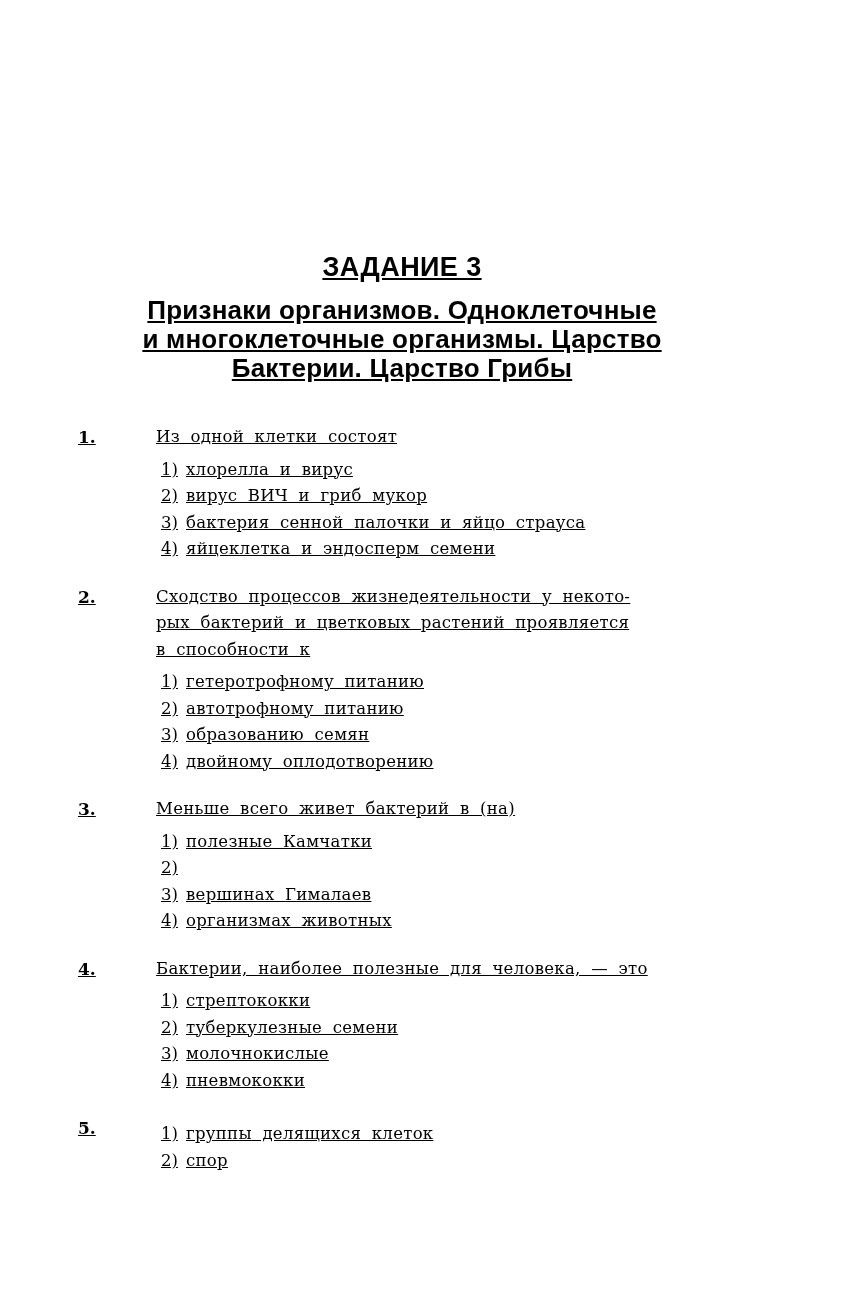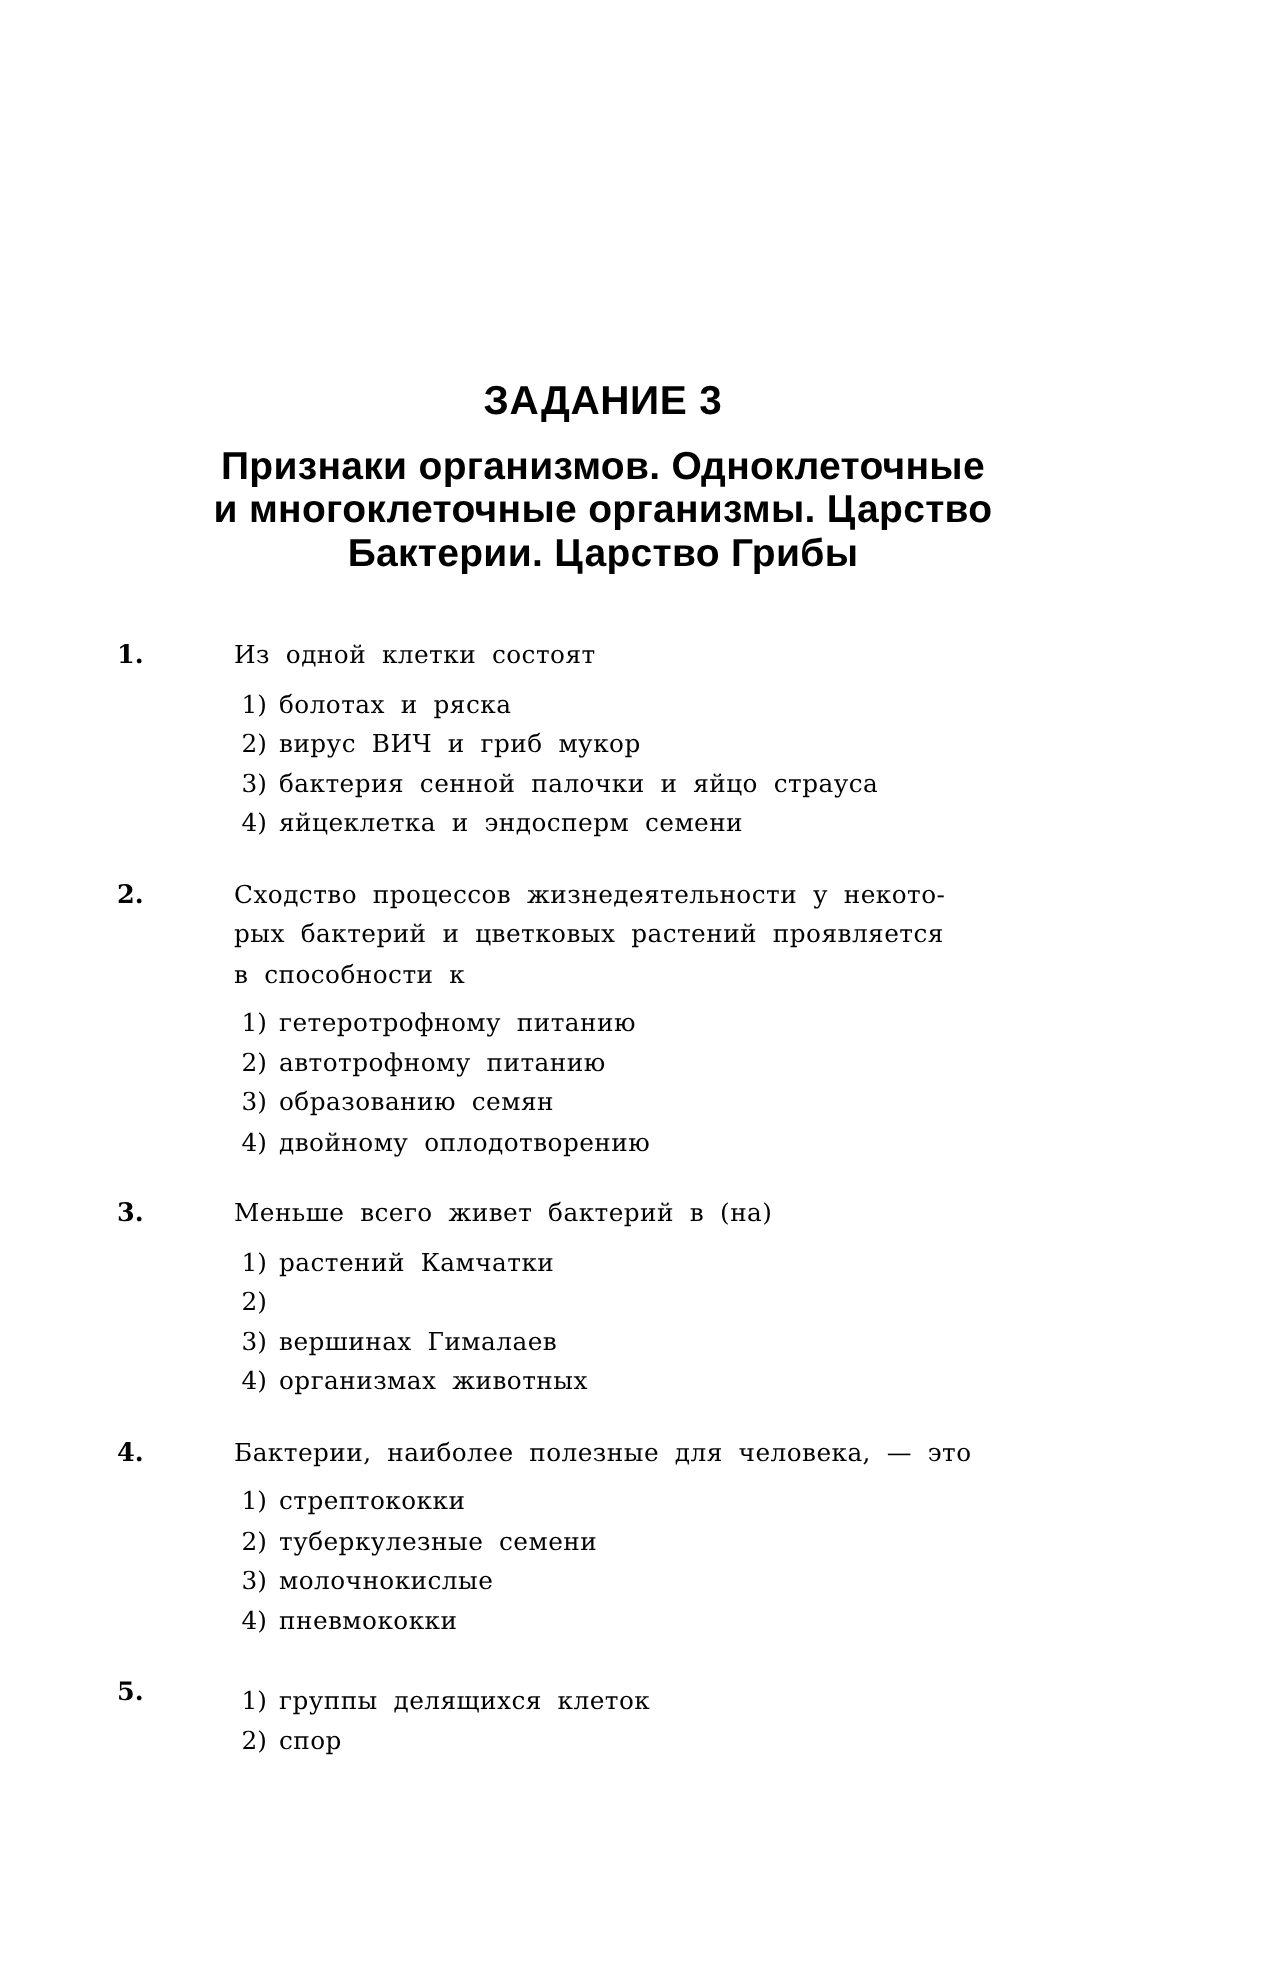"ЗАДАНИЕ 3" .page { text-decoration: none -> underline }
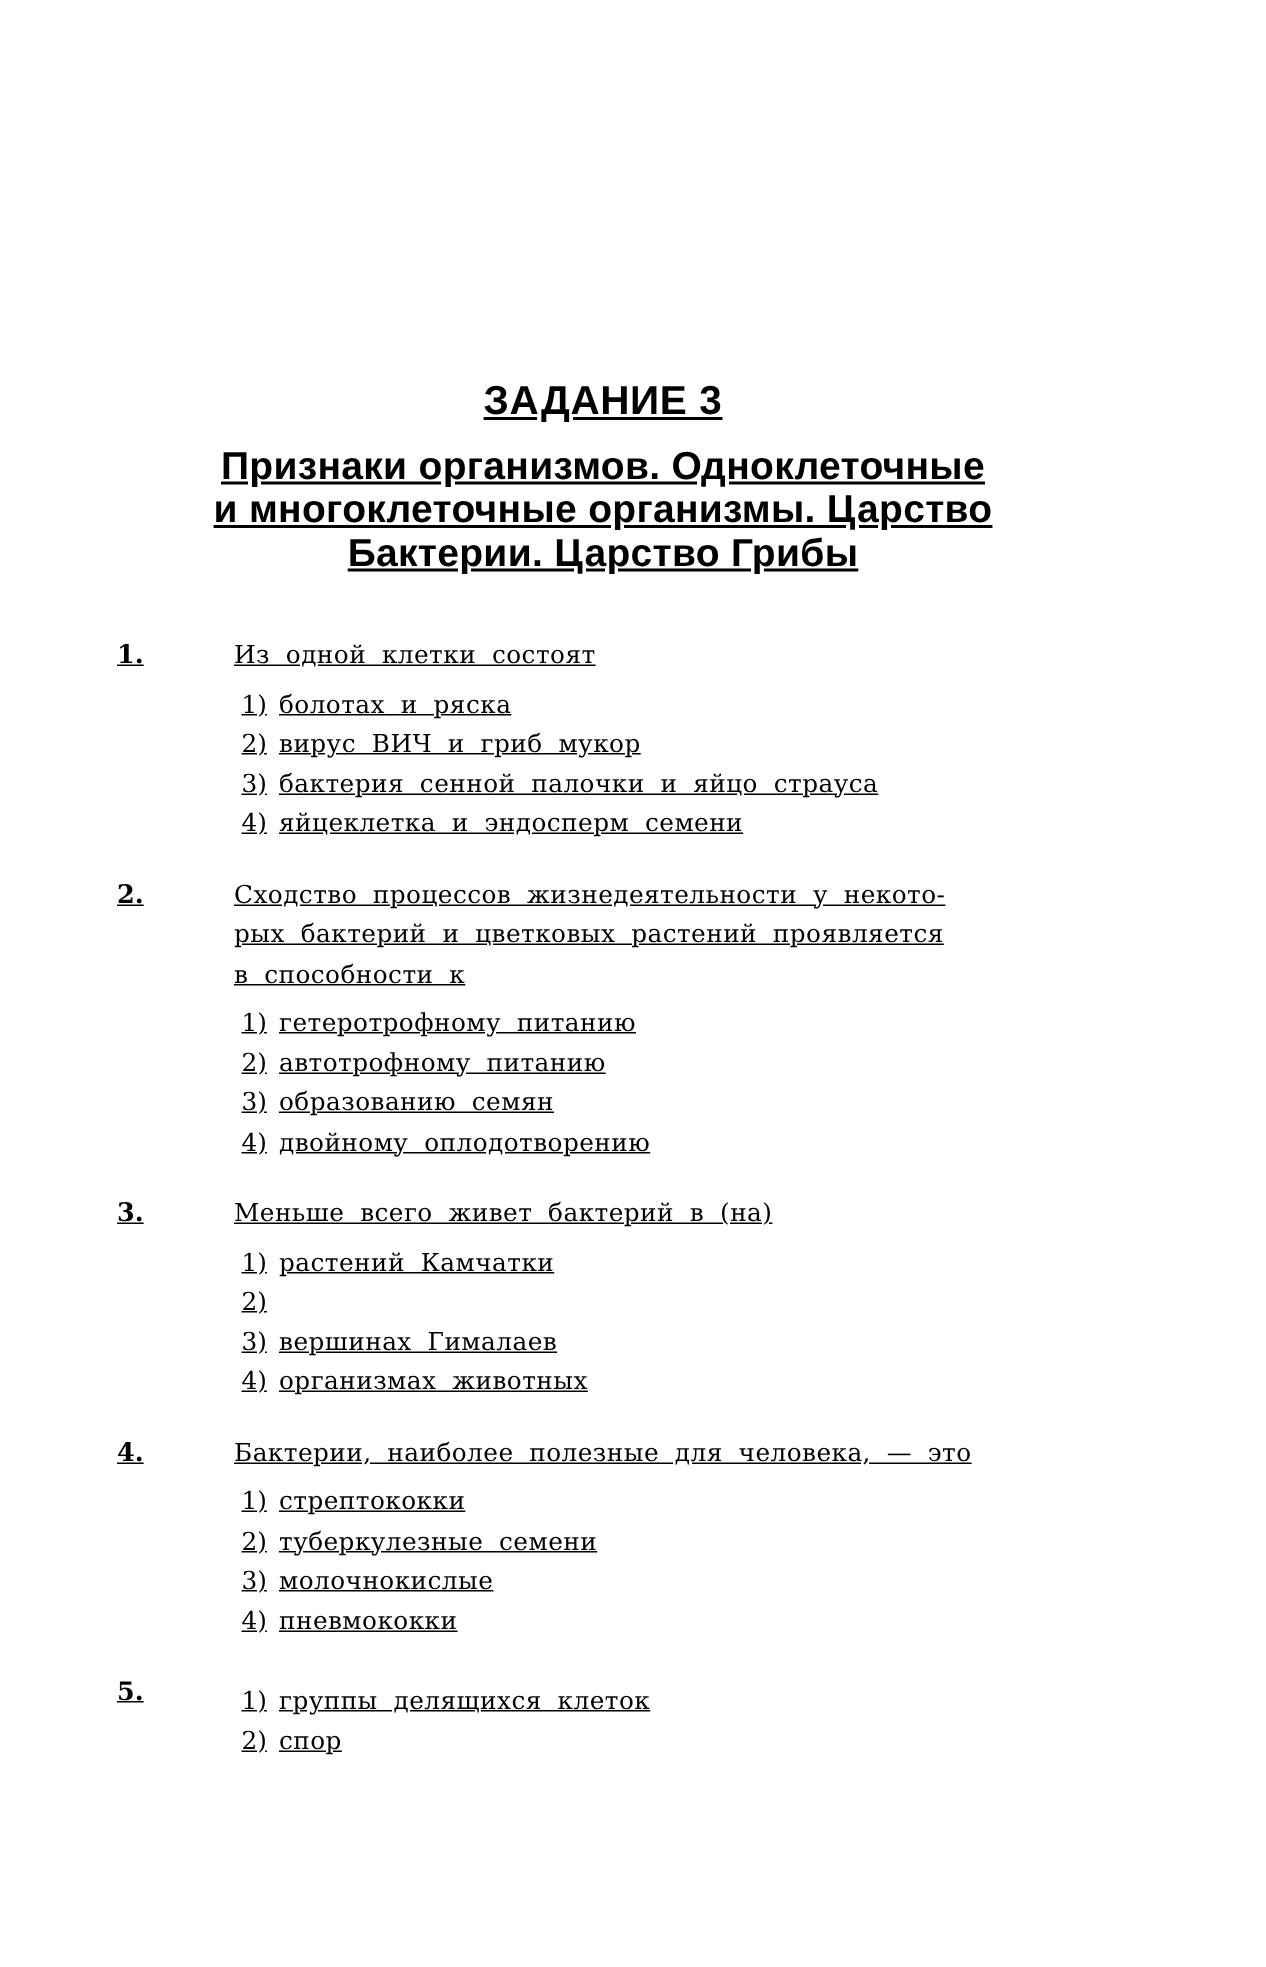"болотах и ряска" div.o-text { text: болотах и ряска -> хлорелла и вирус }
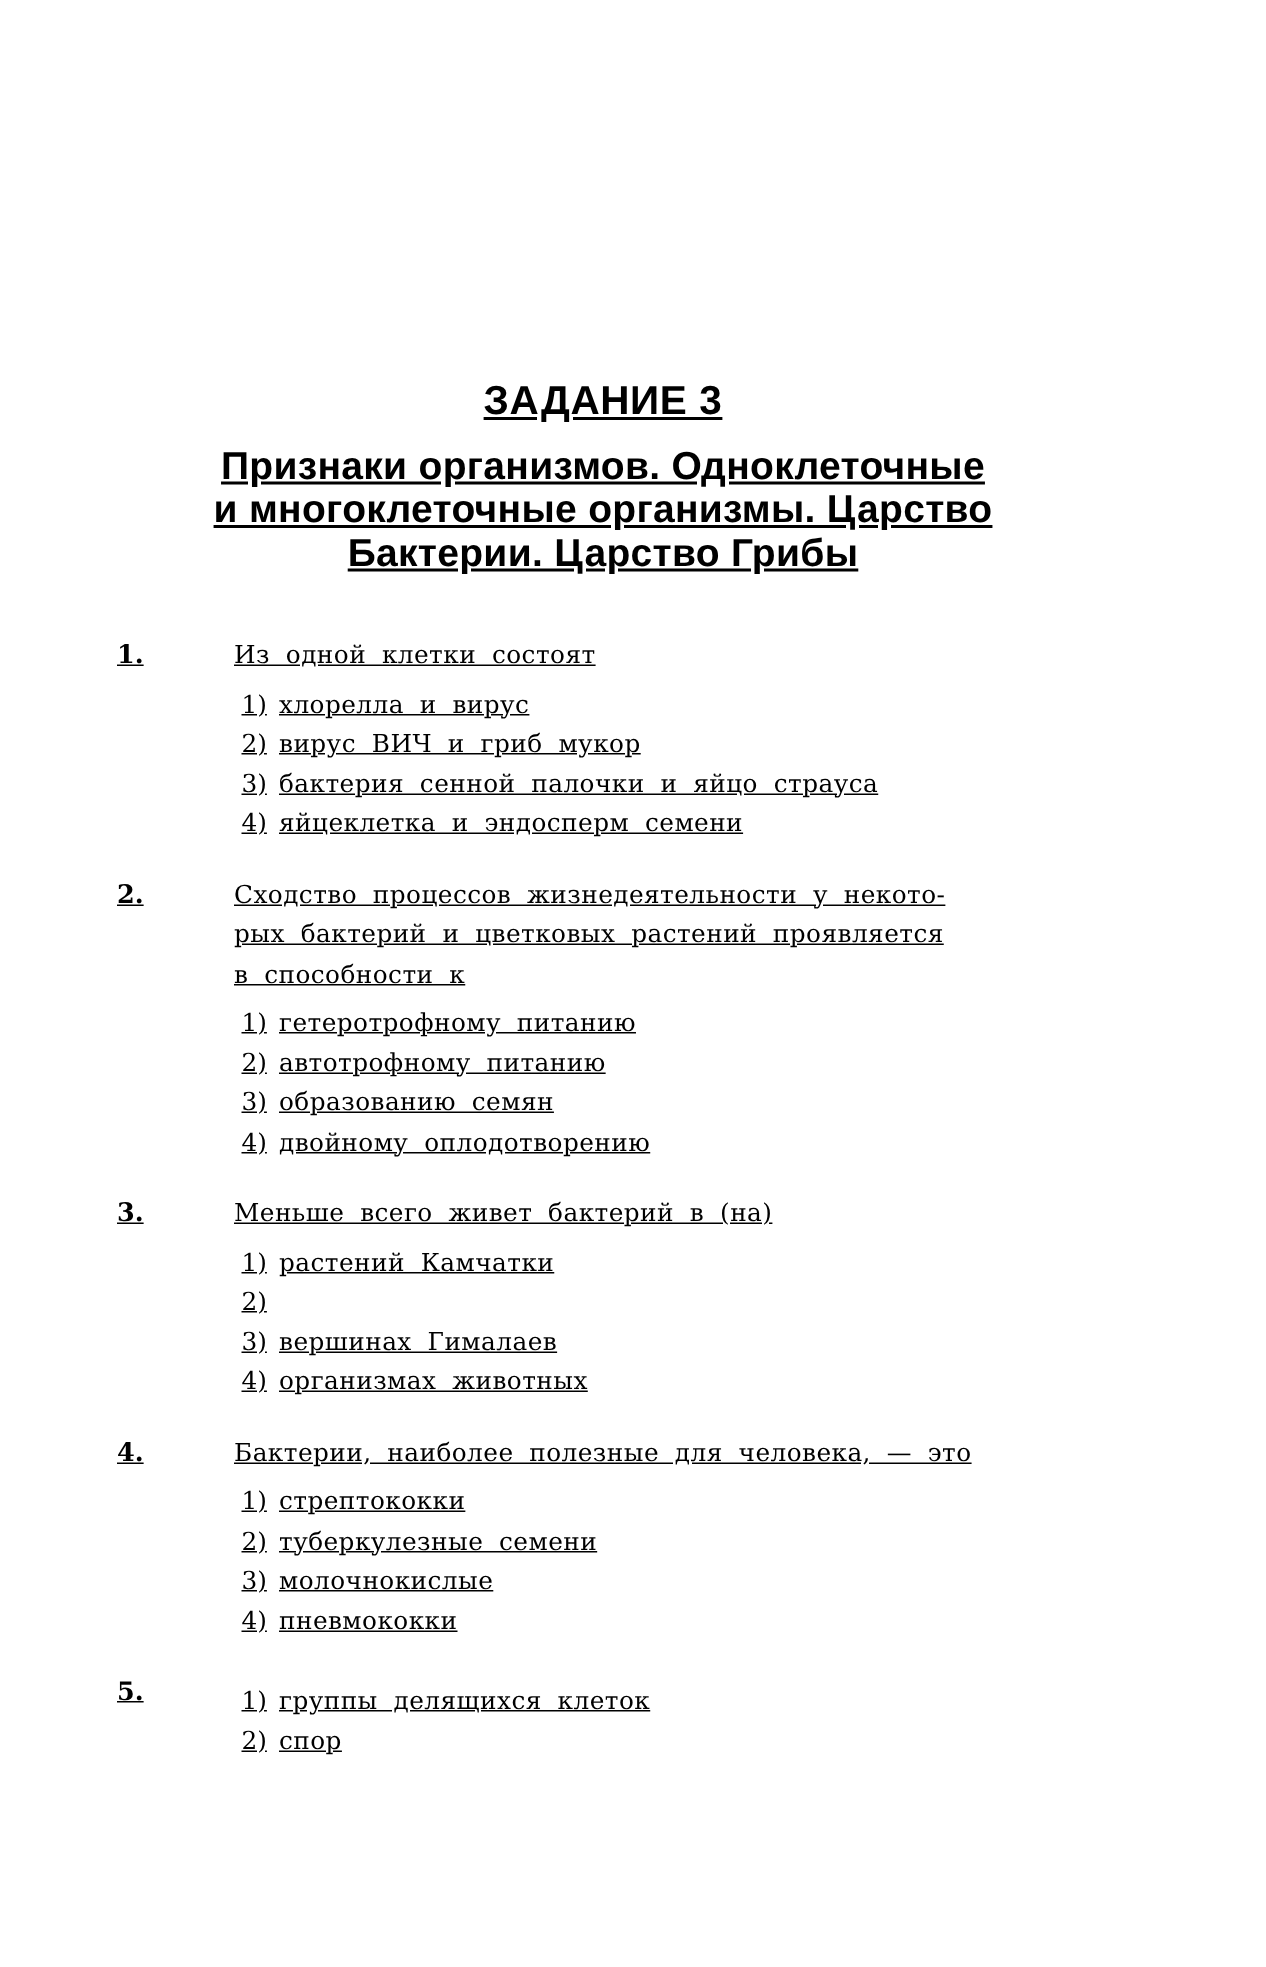"растений Камчатки" div.o-text { text: растений -> полезные }
